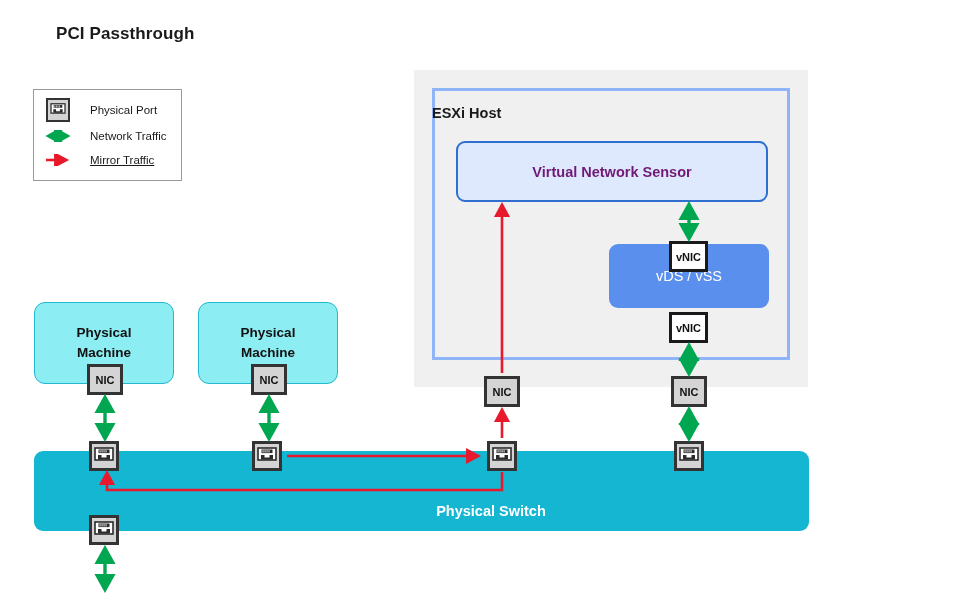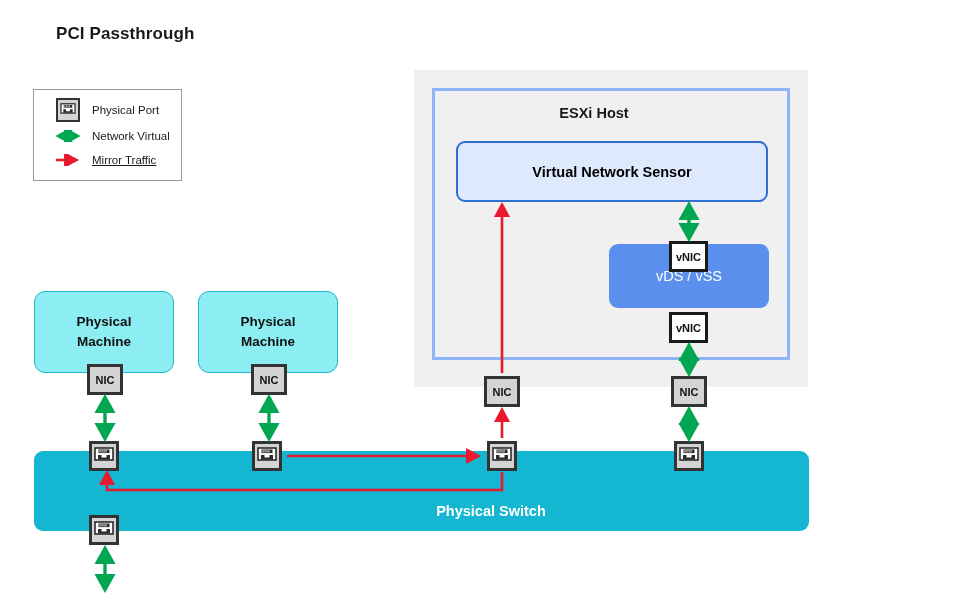"Physical Port" .legend-row { gap: none -> 8px; left: 20px -> 10px }
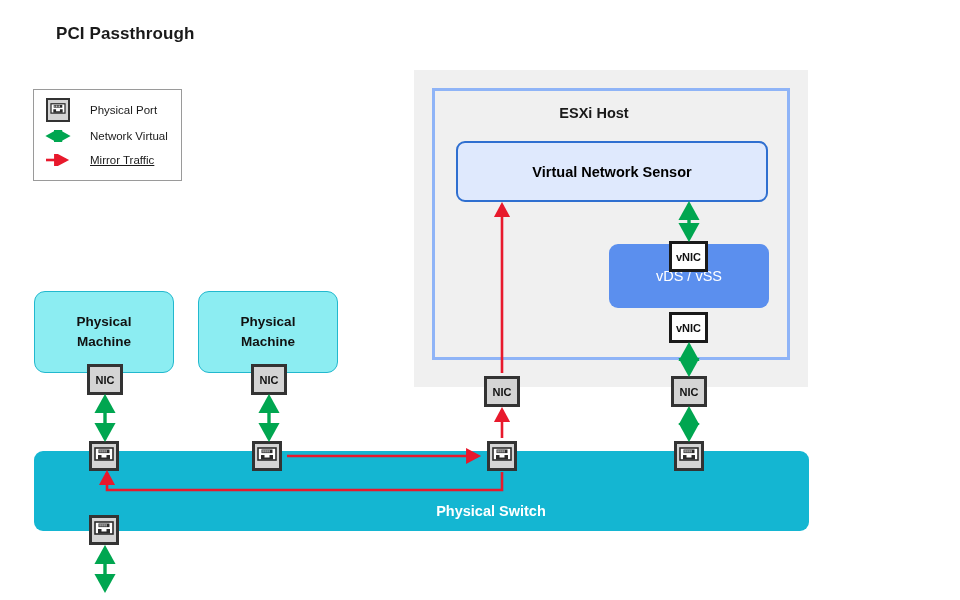"ESXi Host" #esxi-label { text-align: center -> none }
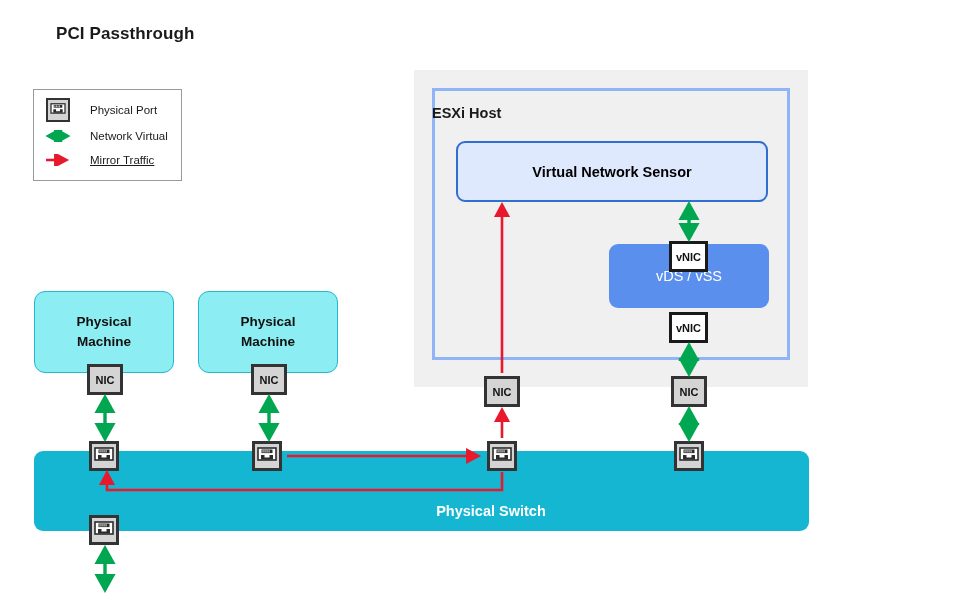"Network Virtual" span.lbl { text: Virtual -> Traffic }
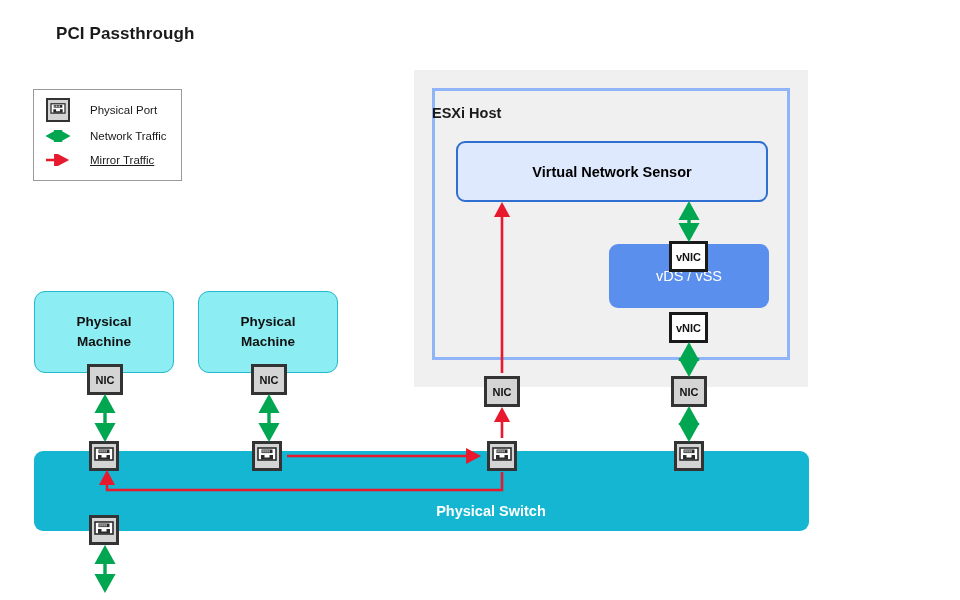"Virtual Network Sensor" #vns-box .t { color: #000000 -> #701a75 }
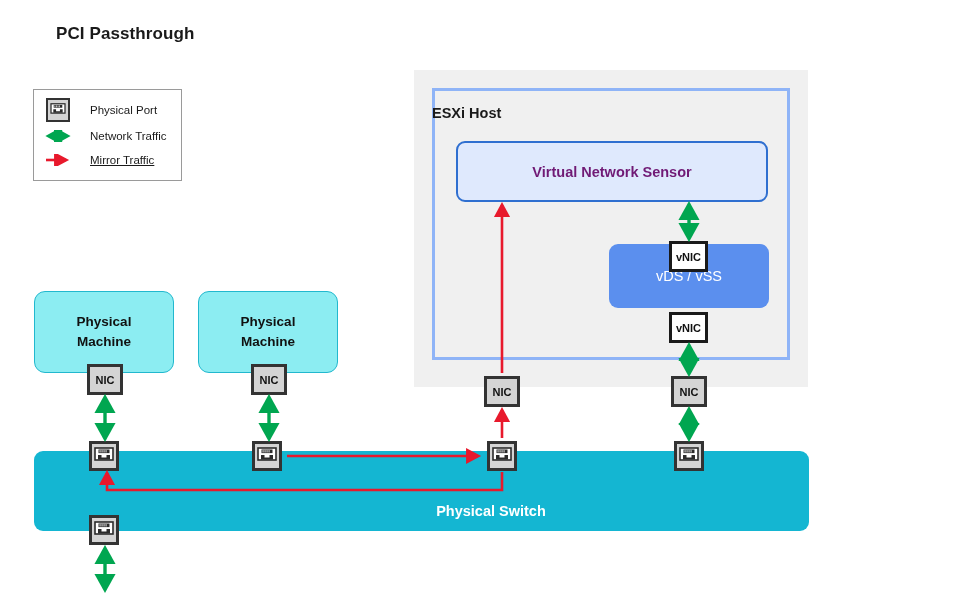"Physical" .pm { margin-top: none -> 11px }
